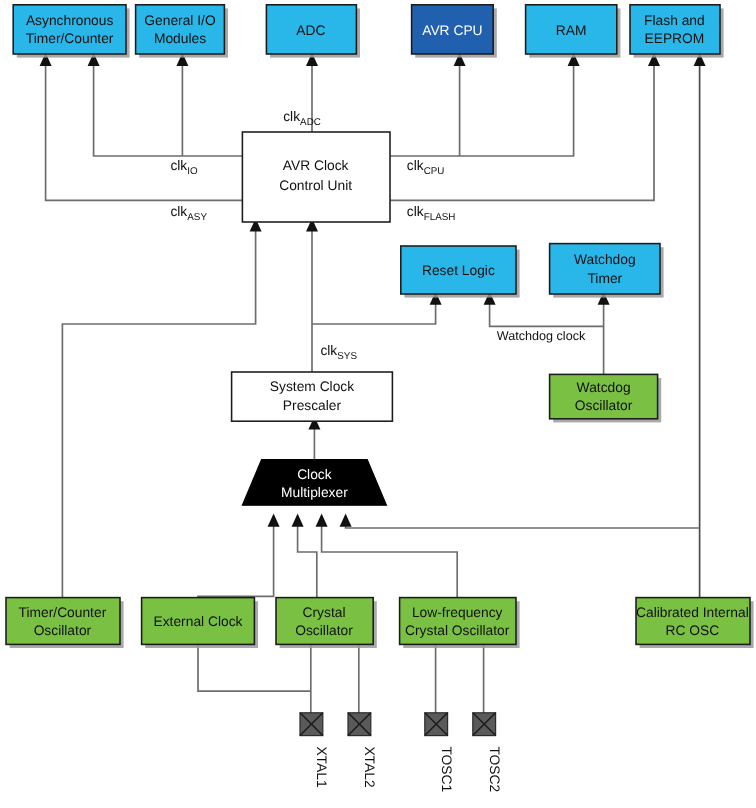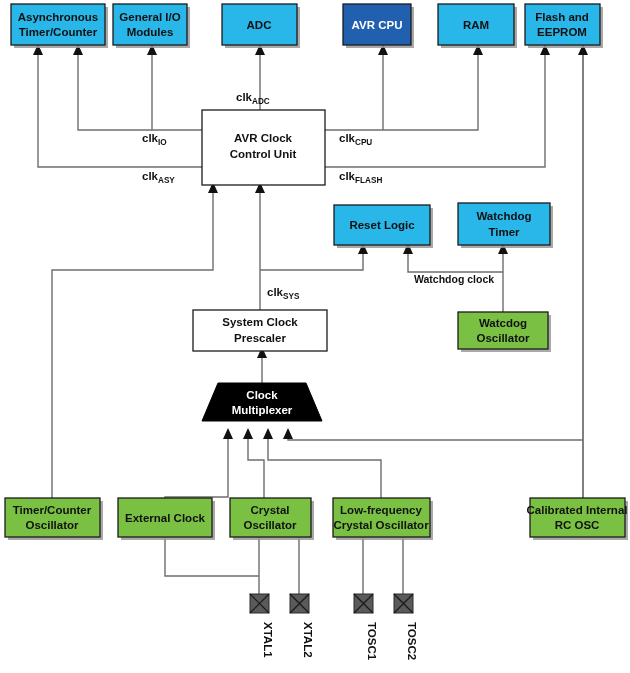"Asynchronous" #stage { font-weight: bold -> none }
